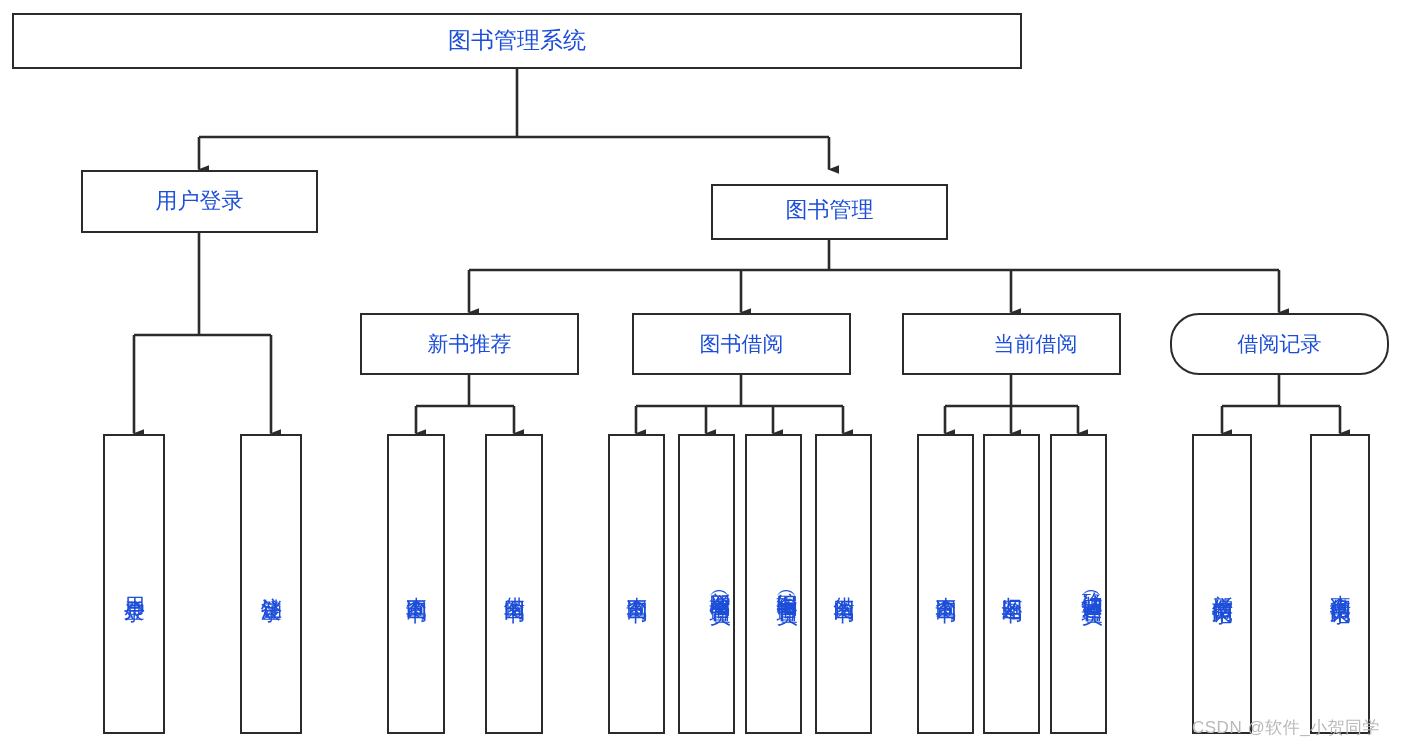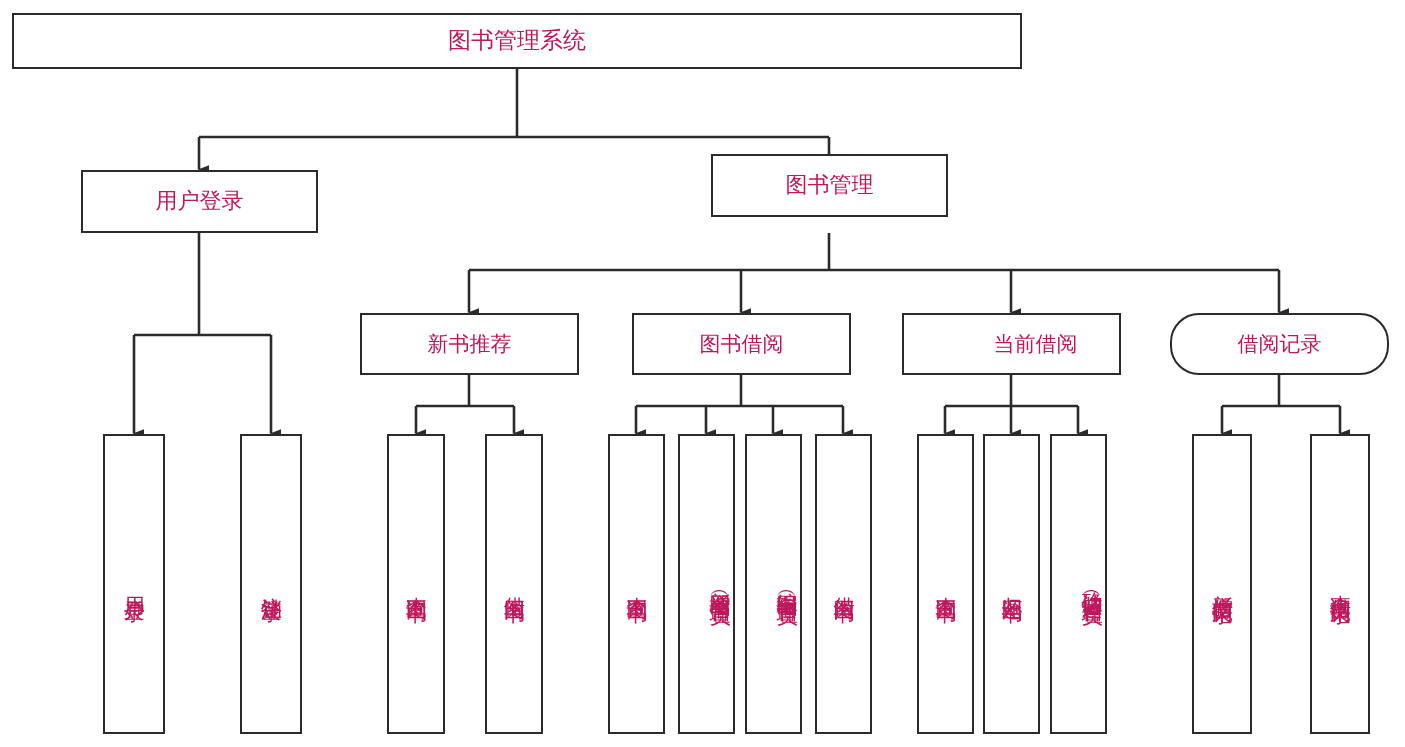"图书管理系统" .node { color: #be185d -> #1d4ed8 }
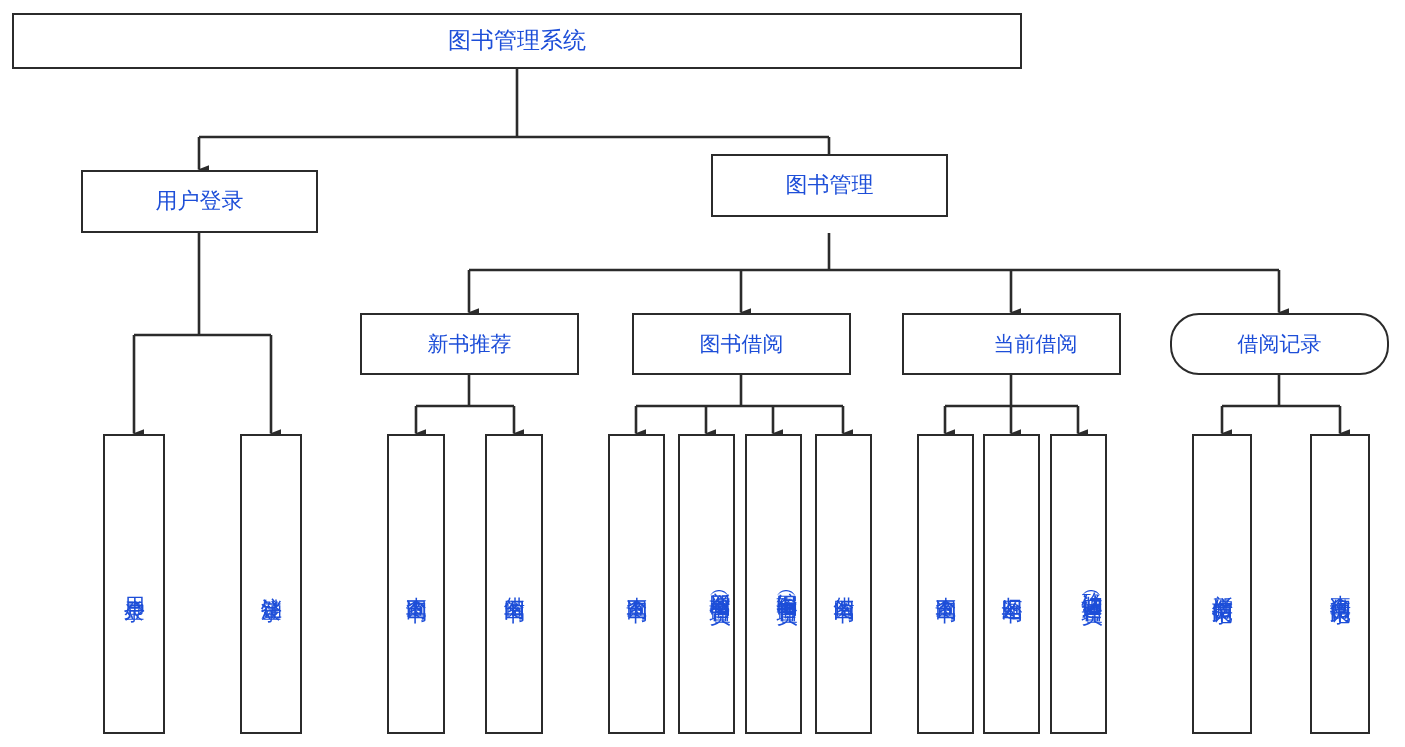"图书管理" div.node { font-family: none -> Liberation Mono, monospace; height: 63px -> 56px; top: 154px -> 184px }
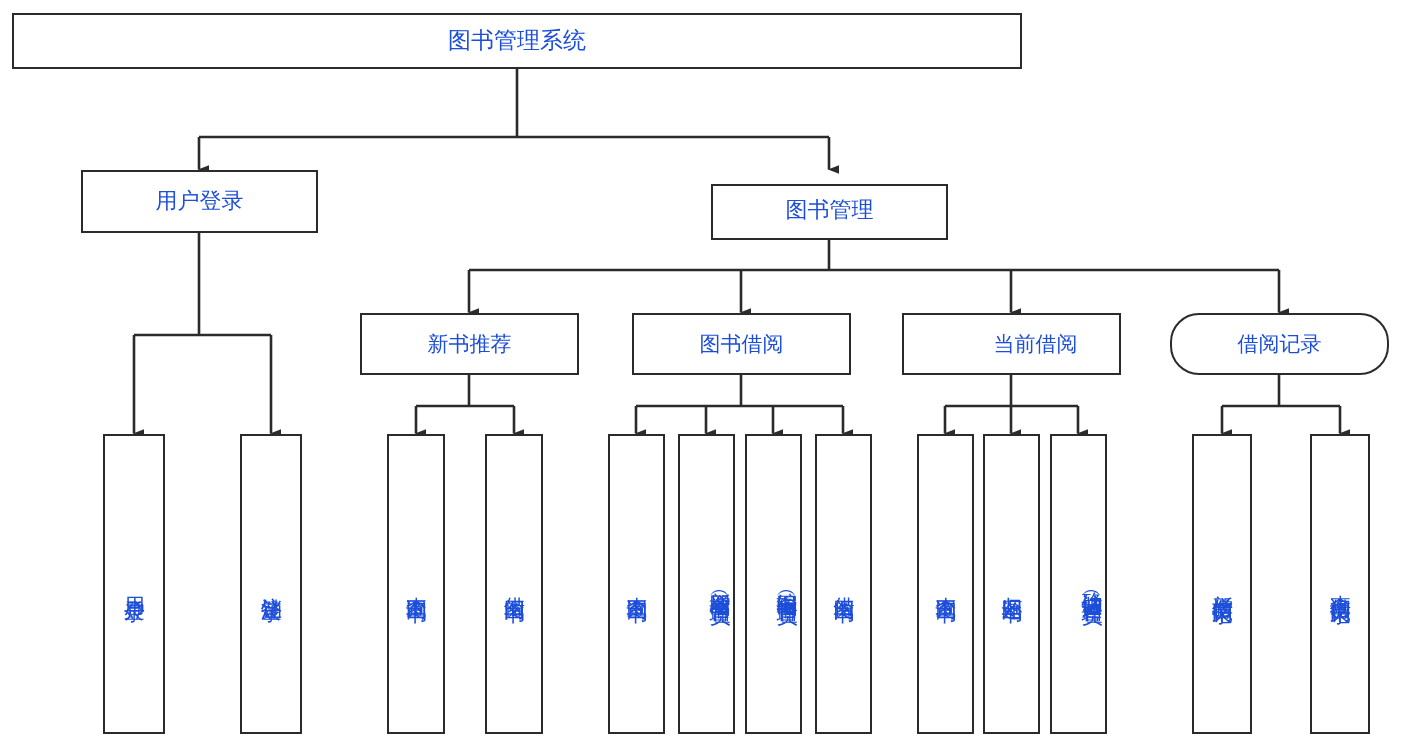"CSDN @软件_小贺同学" div.watermark { html: none -> <div>CSDN @软件_小贺同学</div> }
